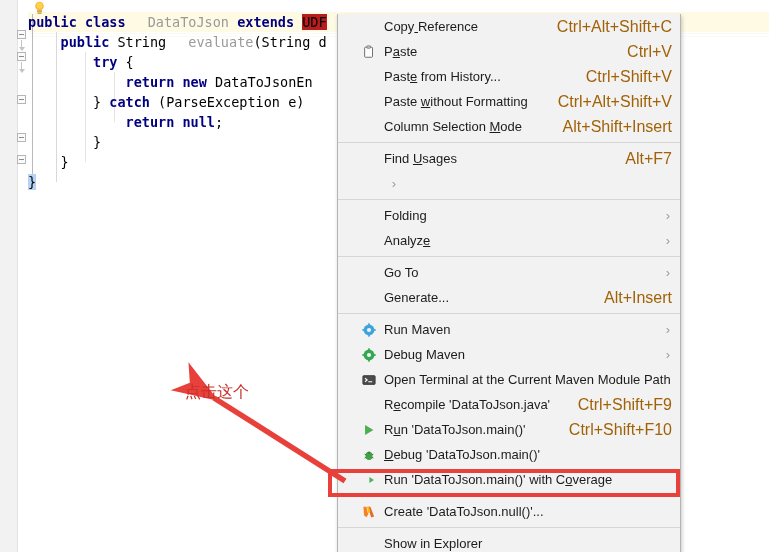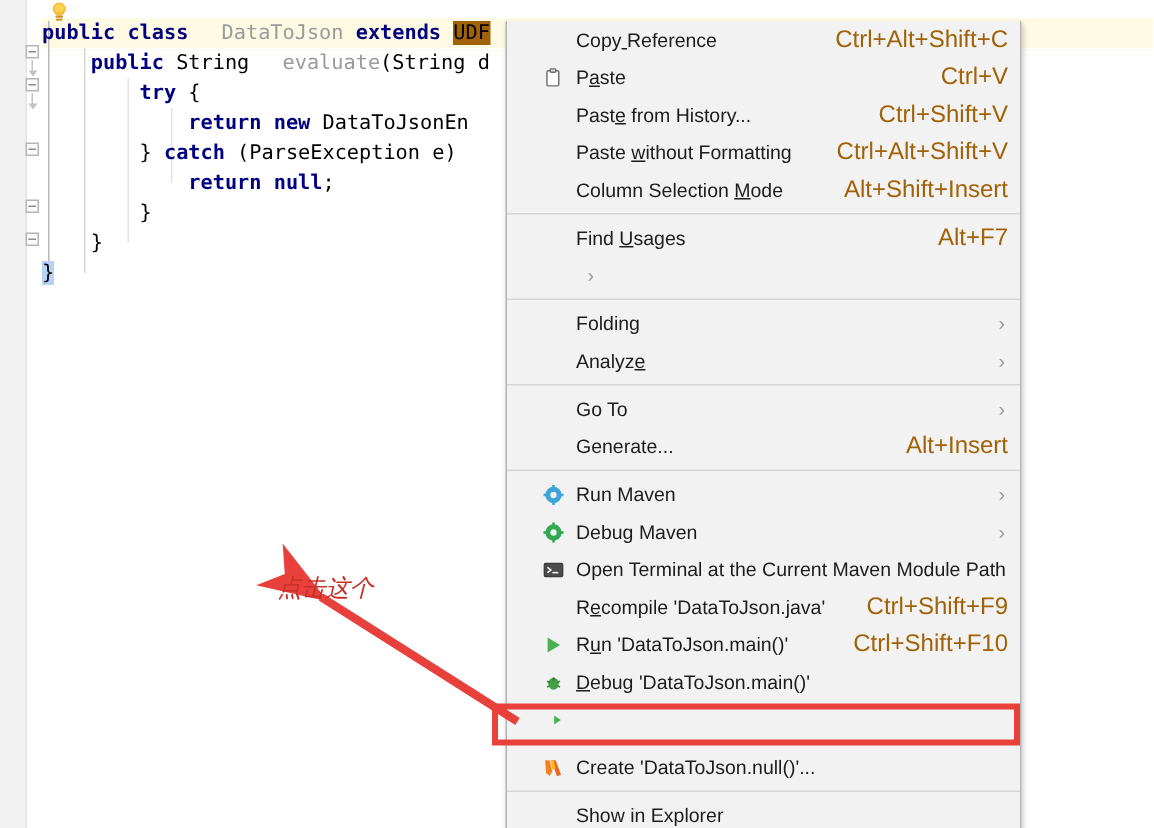"UDF" .sel { background: #a16207 -> #b91c1c }
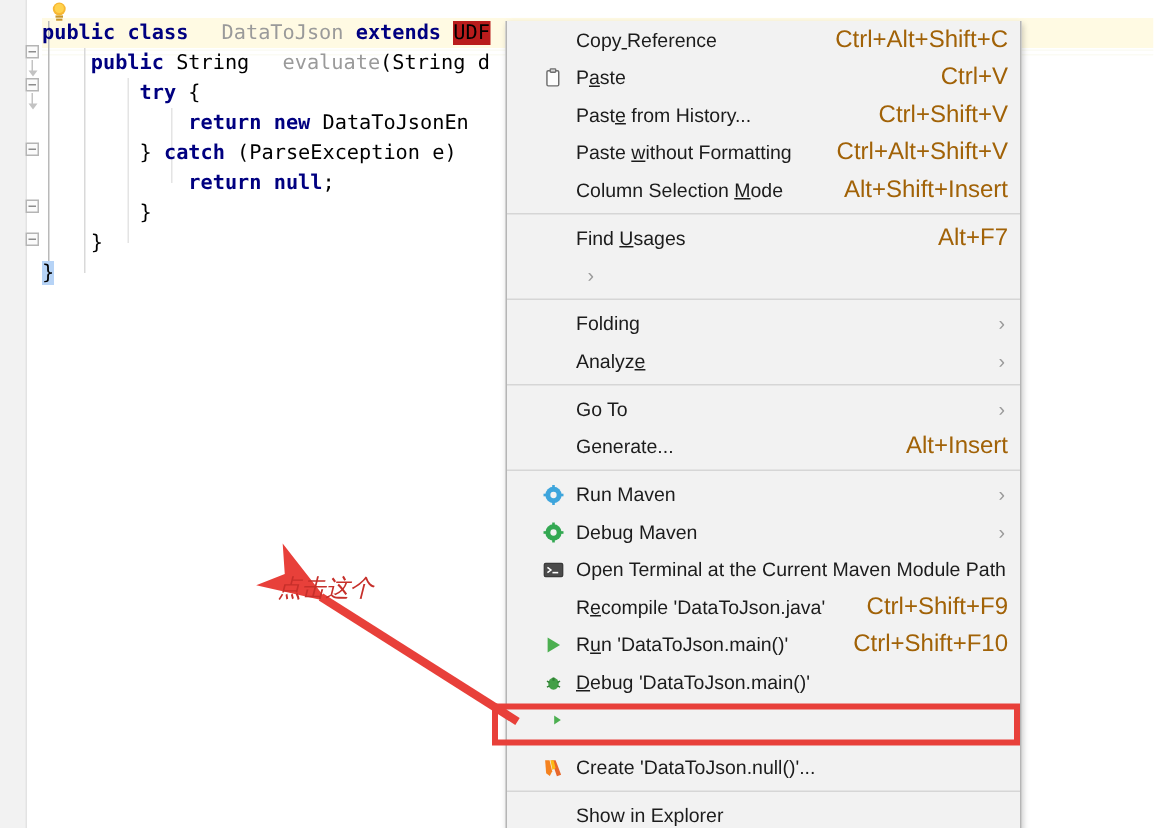"点击这个" #annot-layer { font-style: italic -> none }
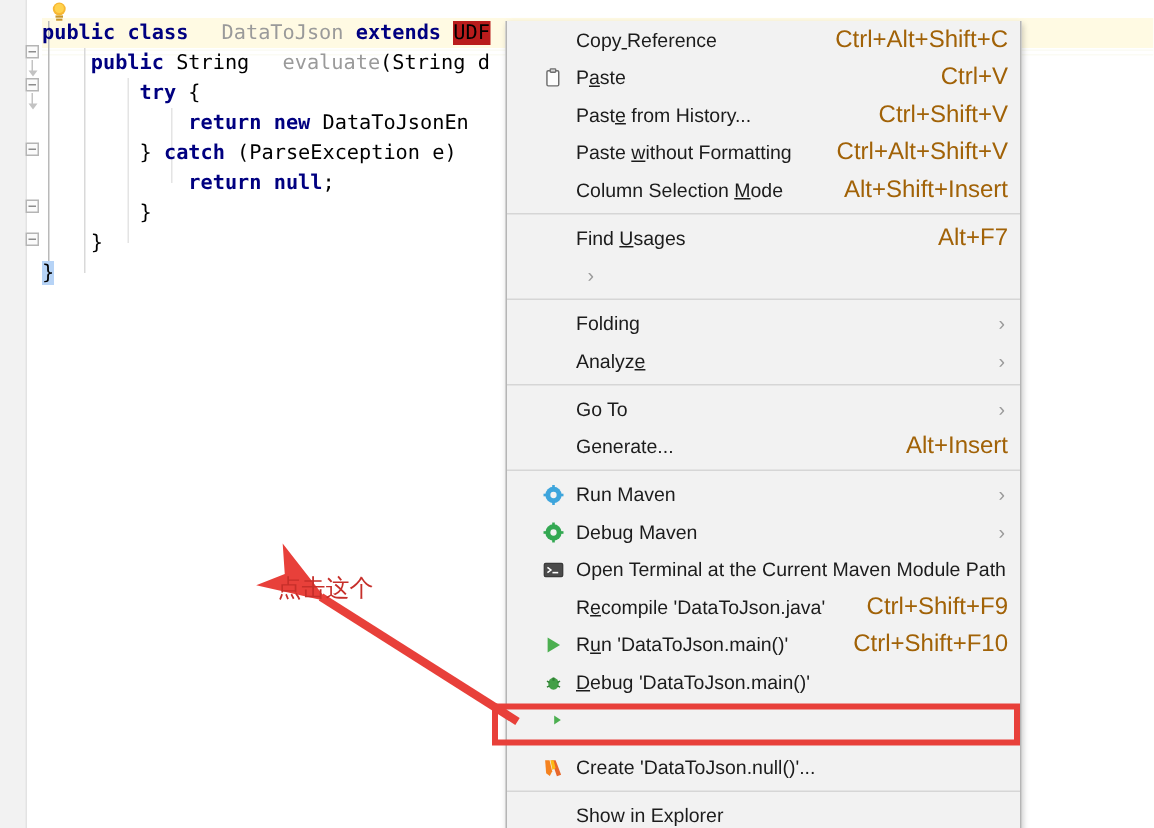"Run 'DataToJson.main()' with Coverage" span.lbl { html: none -> <span>Run 'DataToJson.main()' with C<span>o</span>verage</span> }
